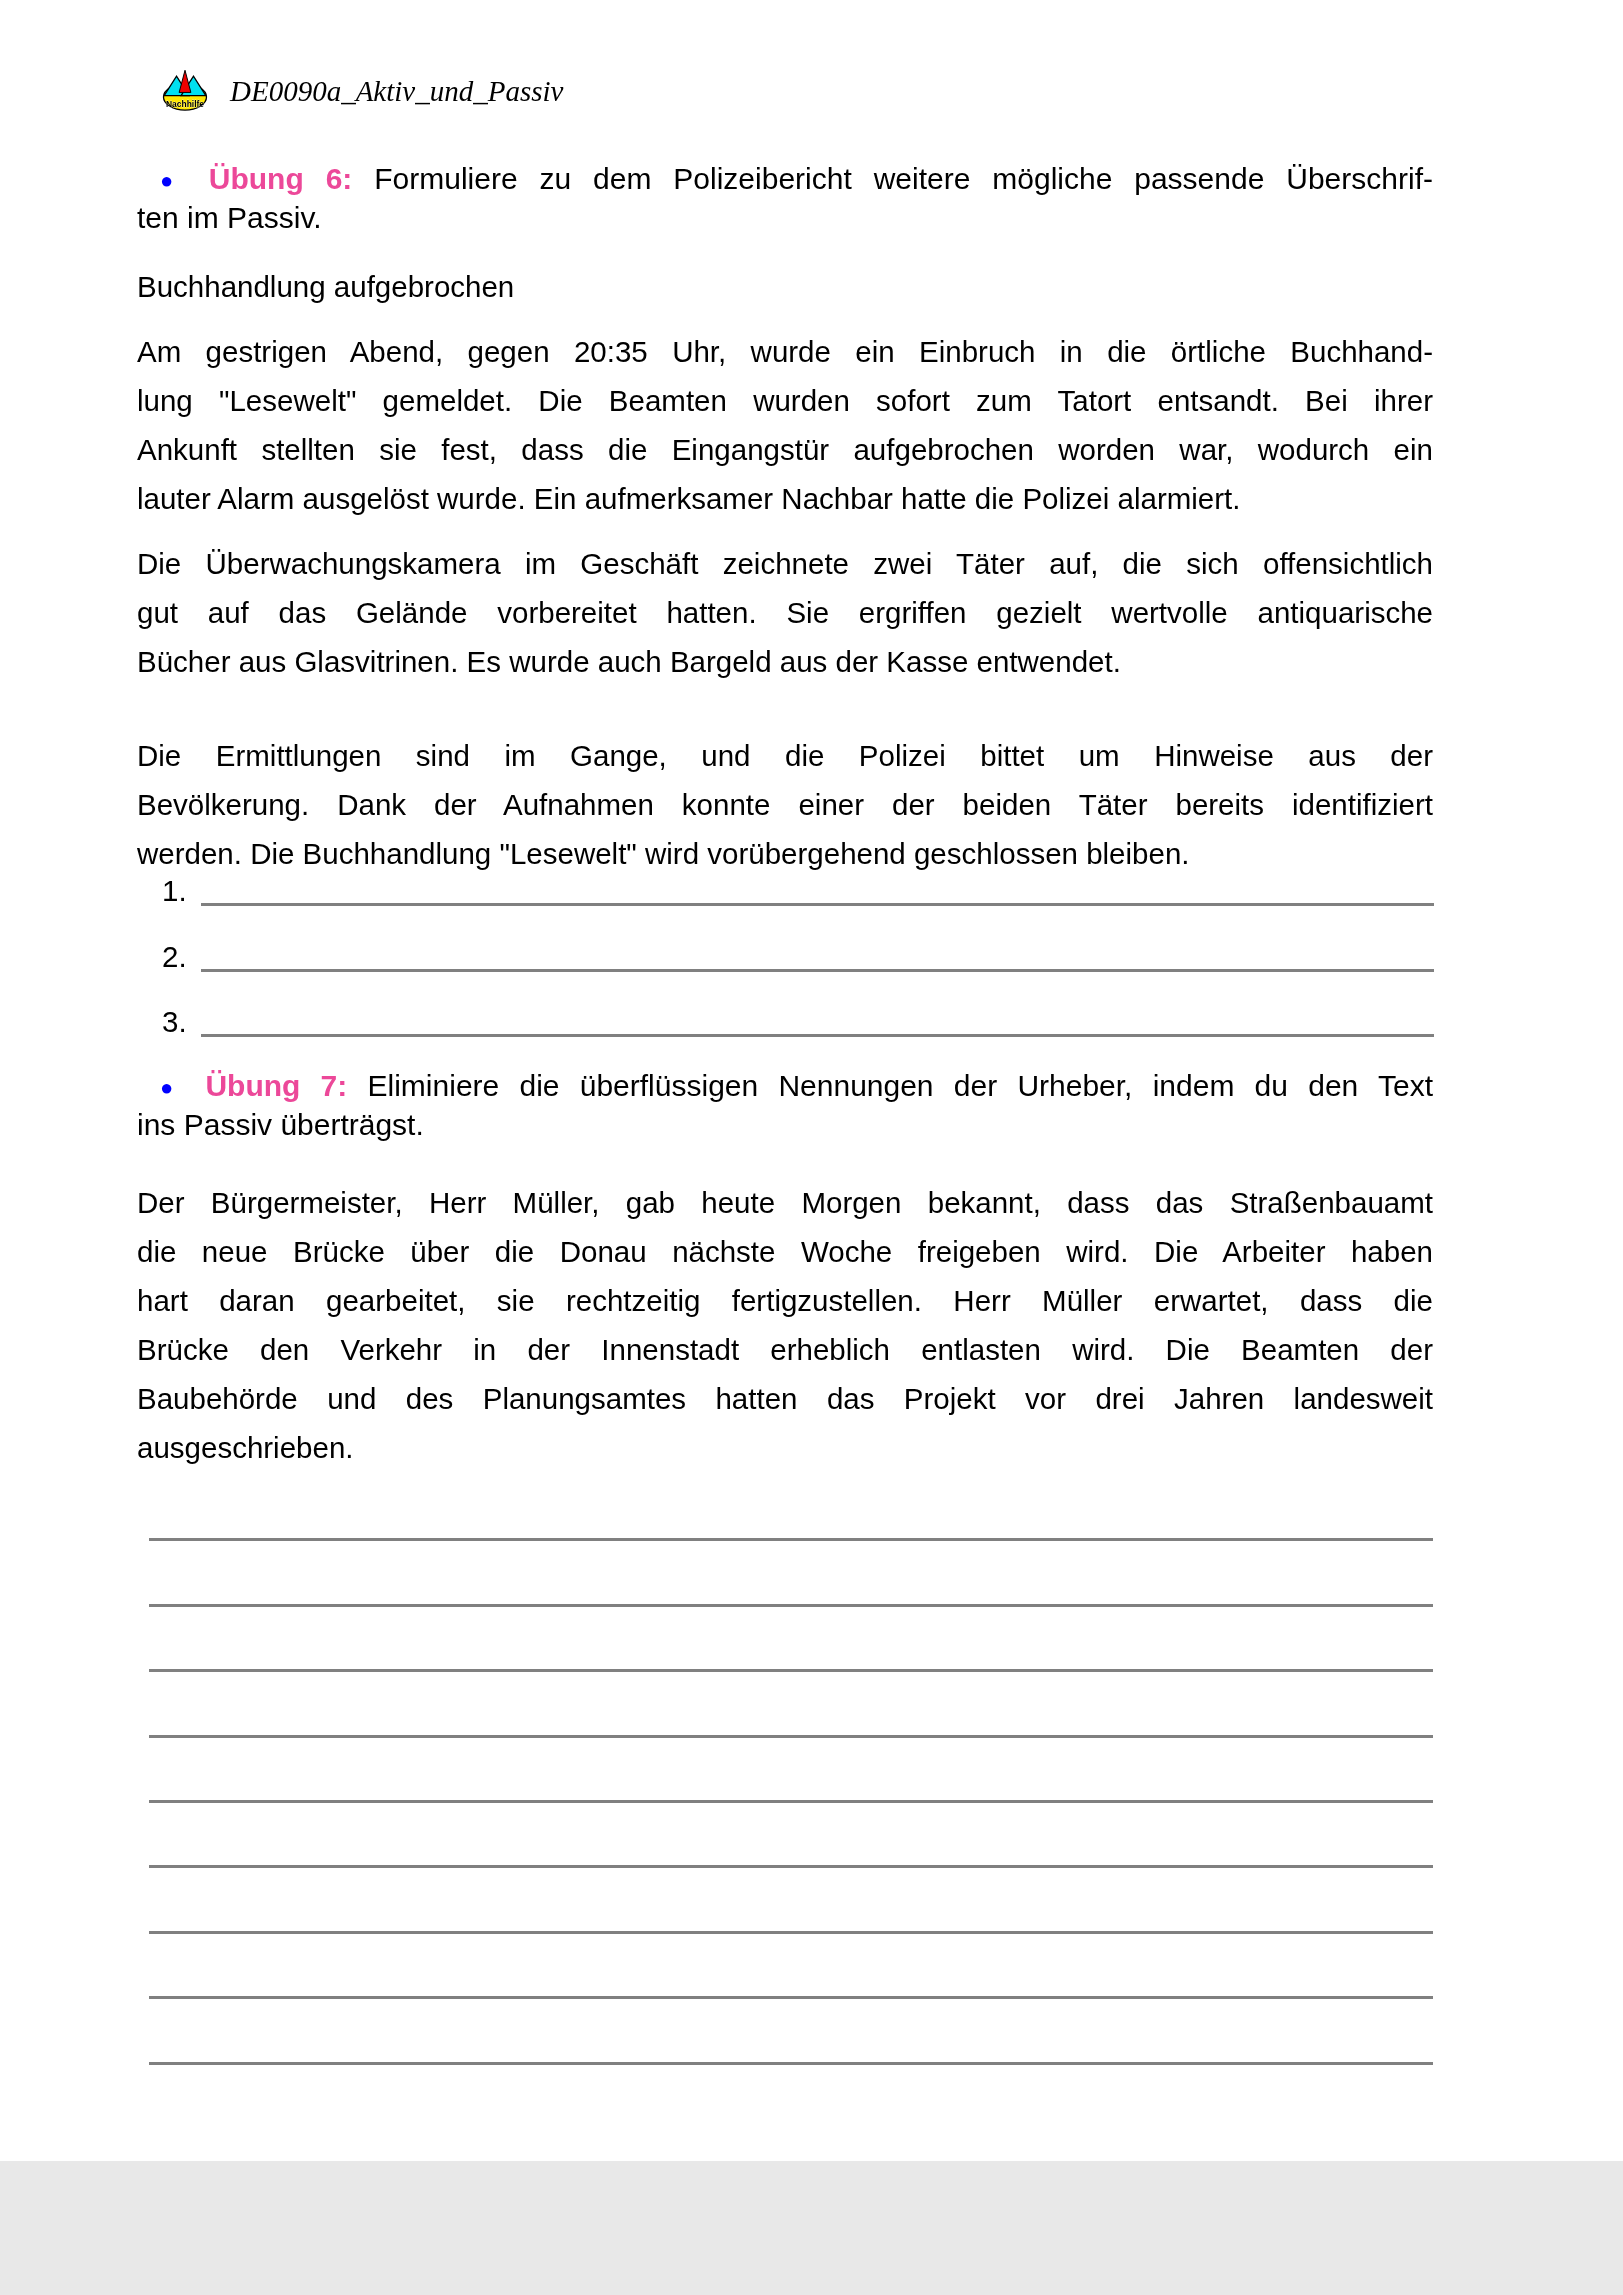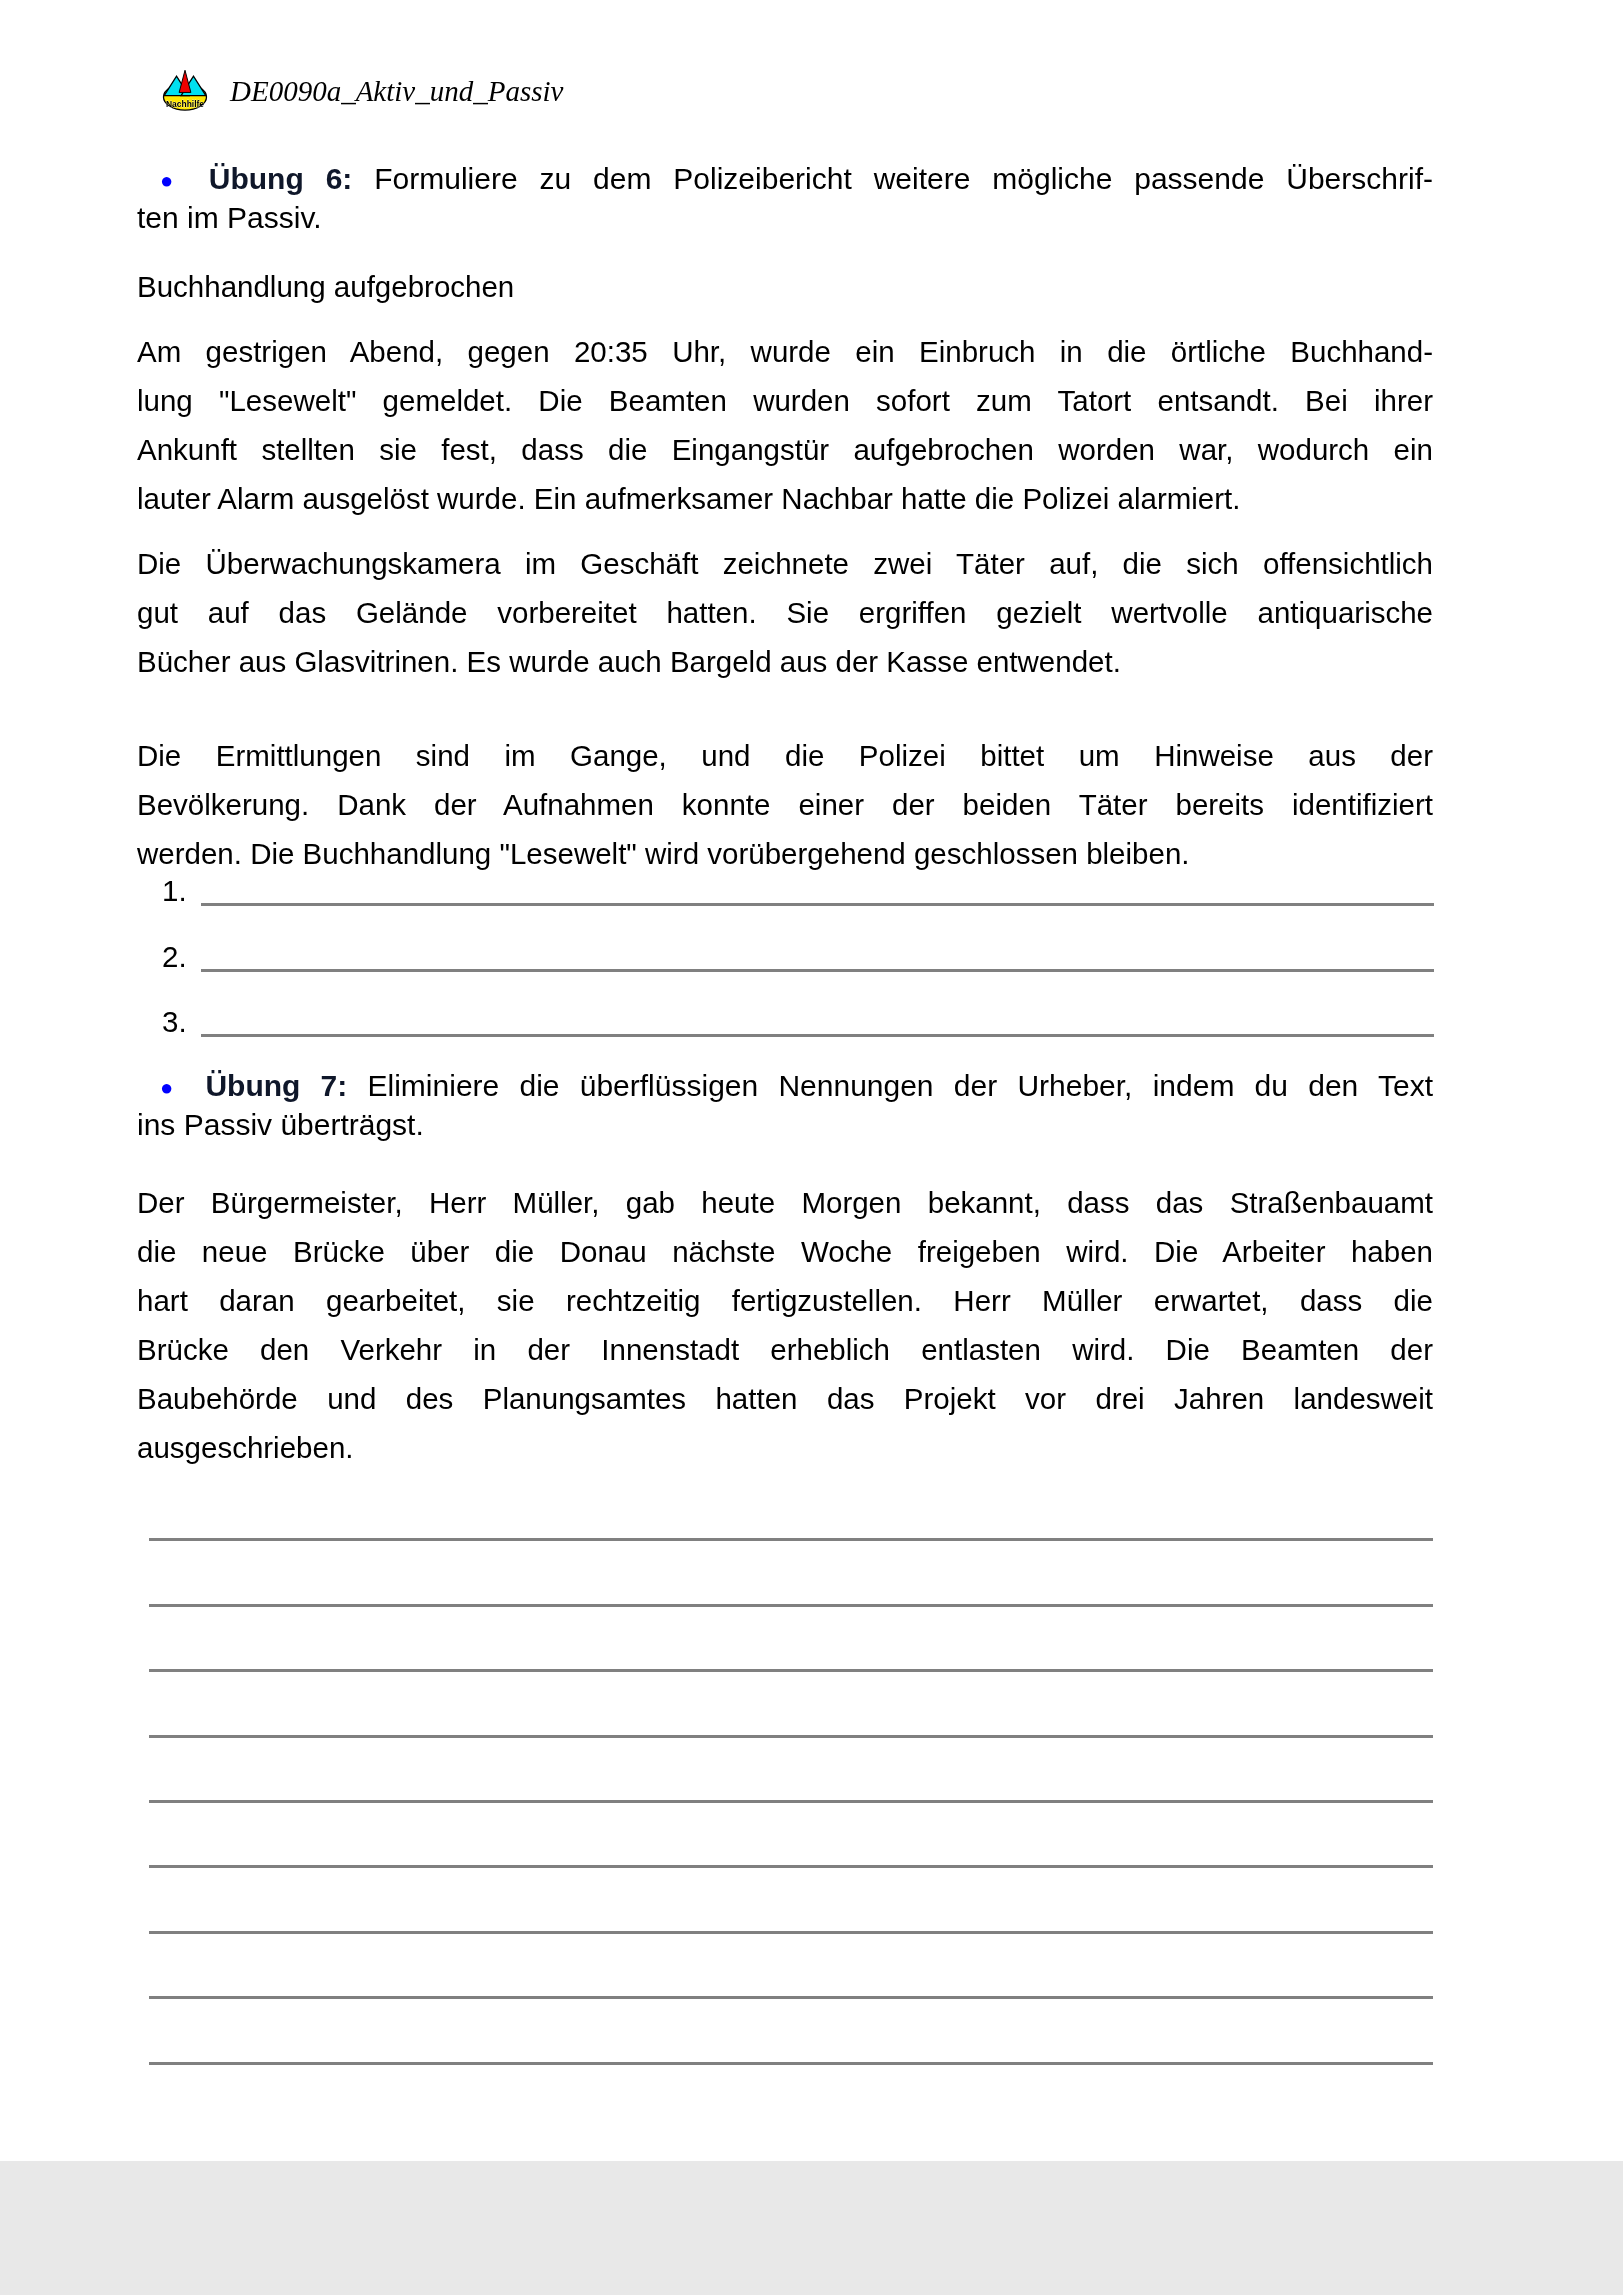"Übung 6:" .ex-label { color: #0f172a -> #ec4899 }
